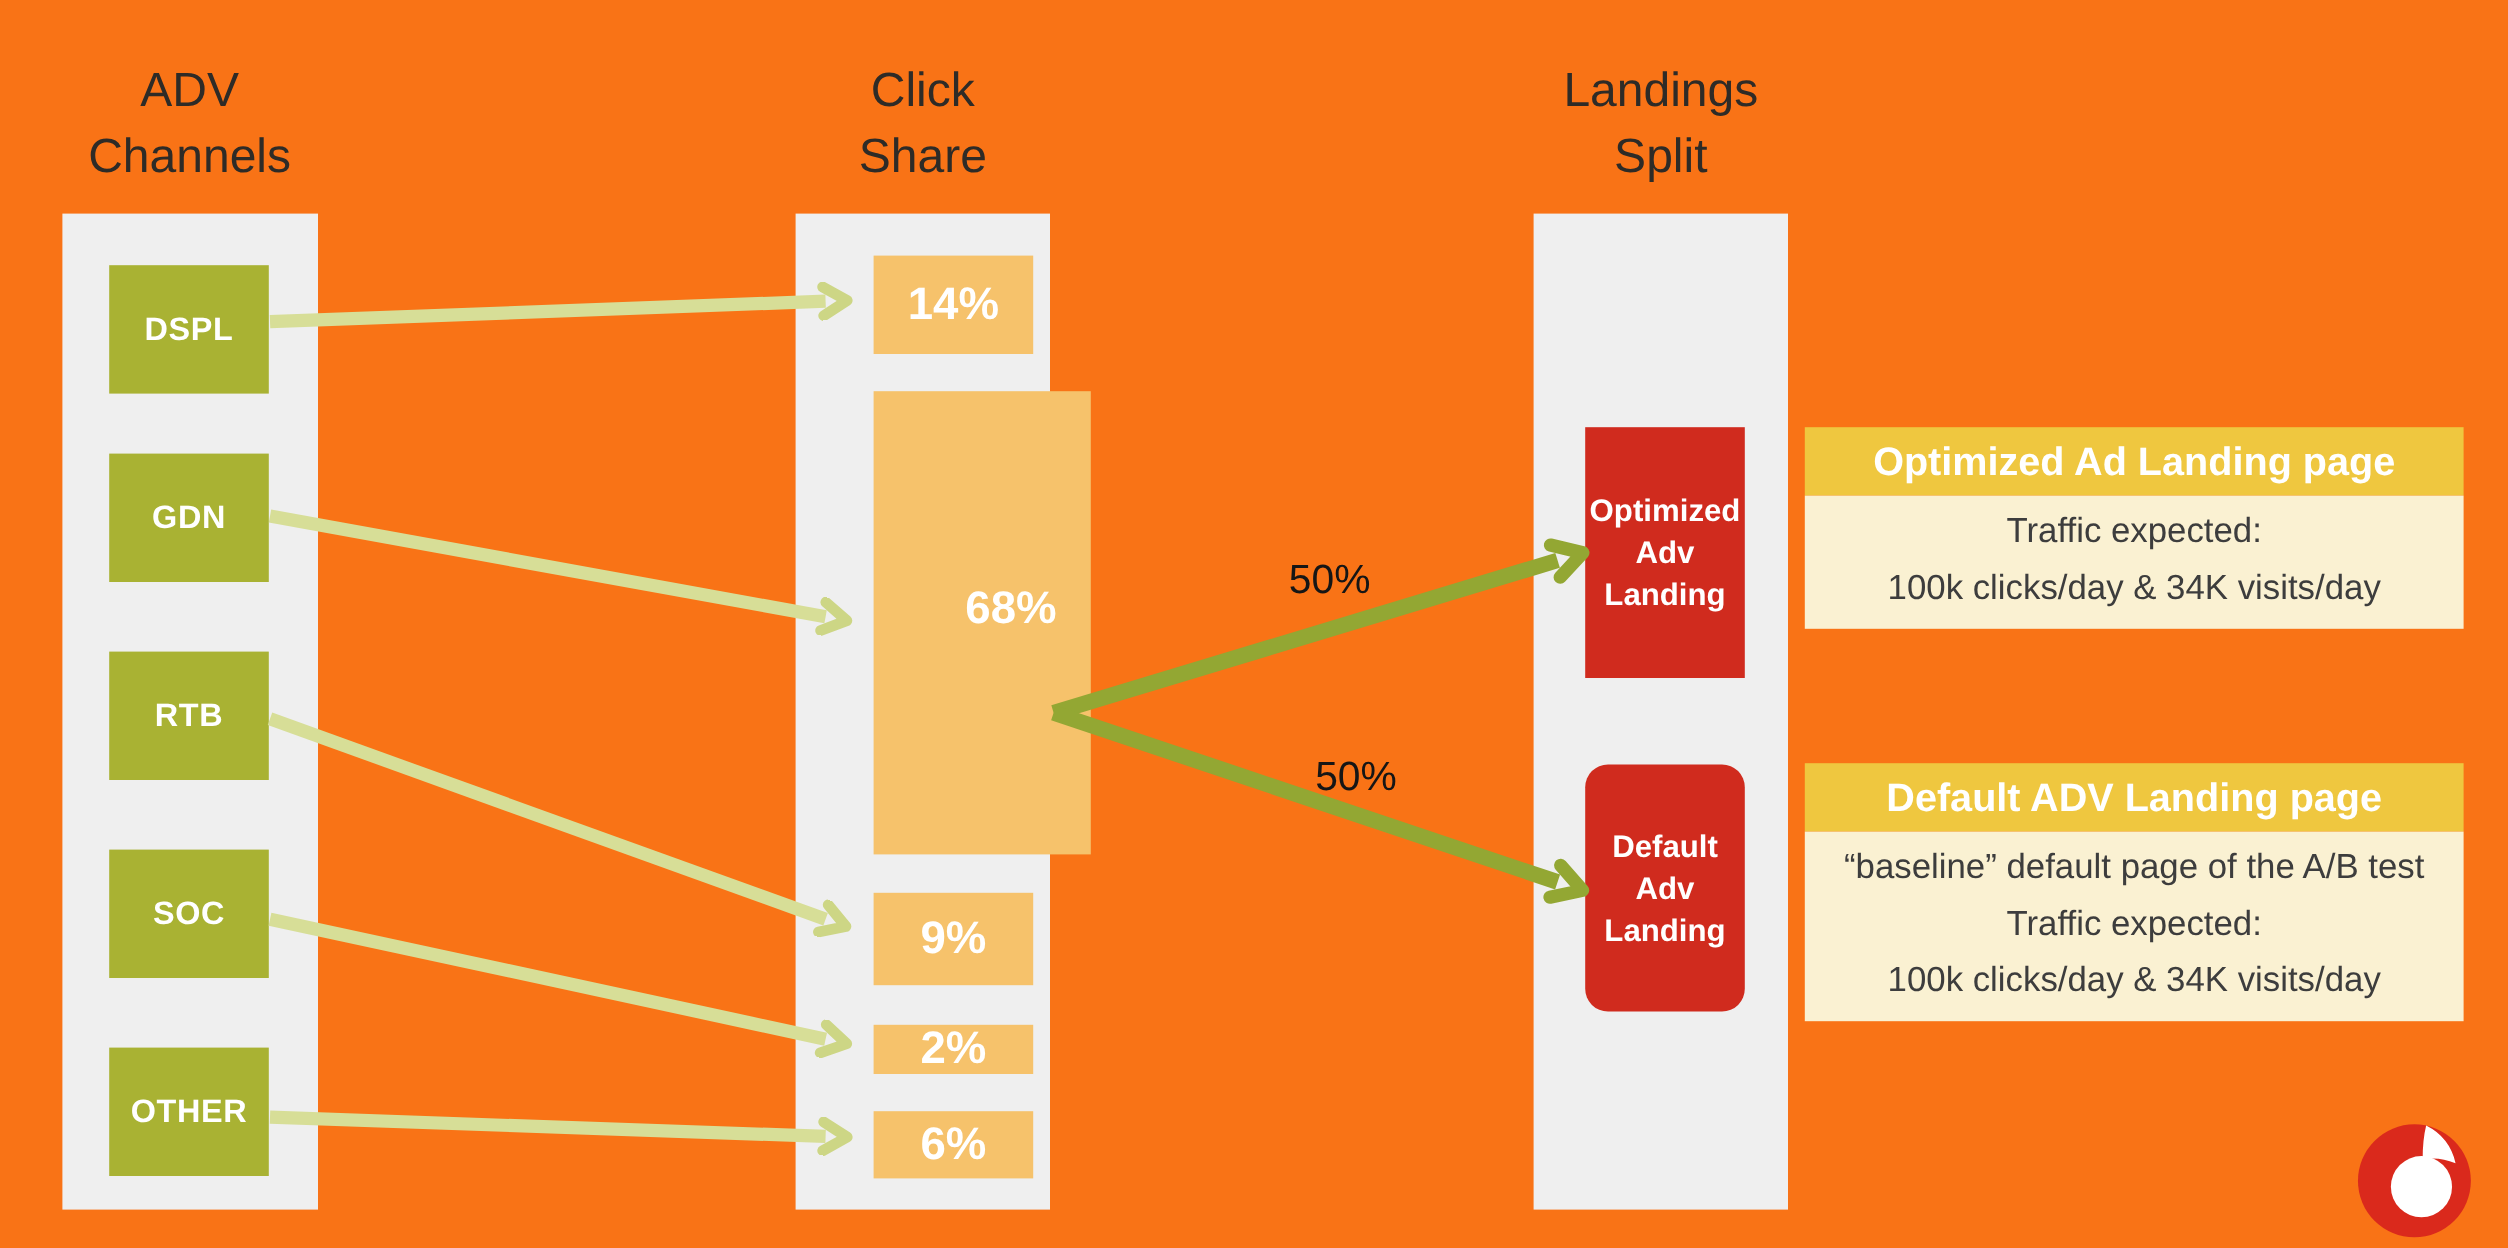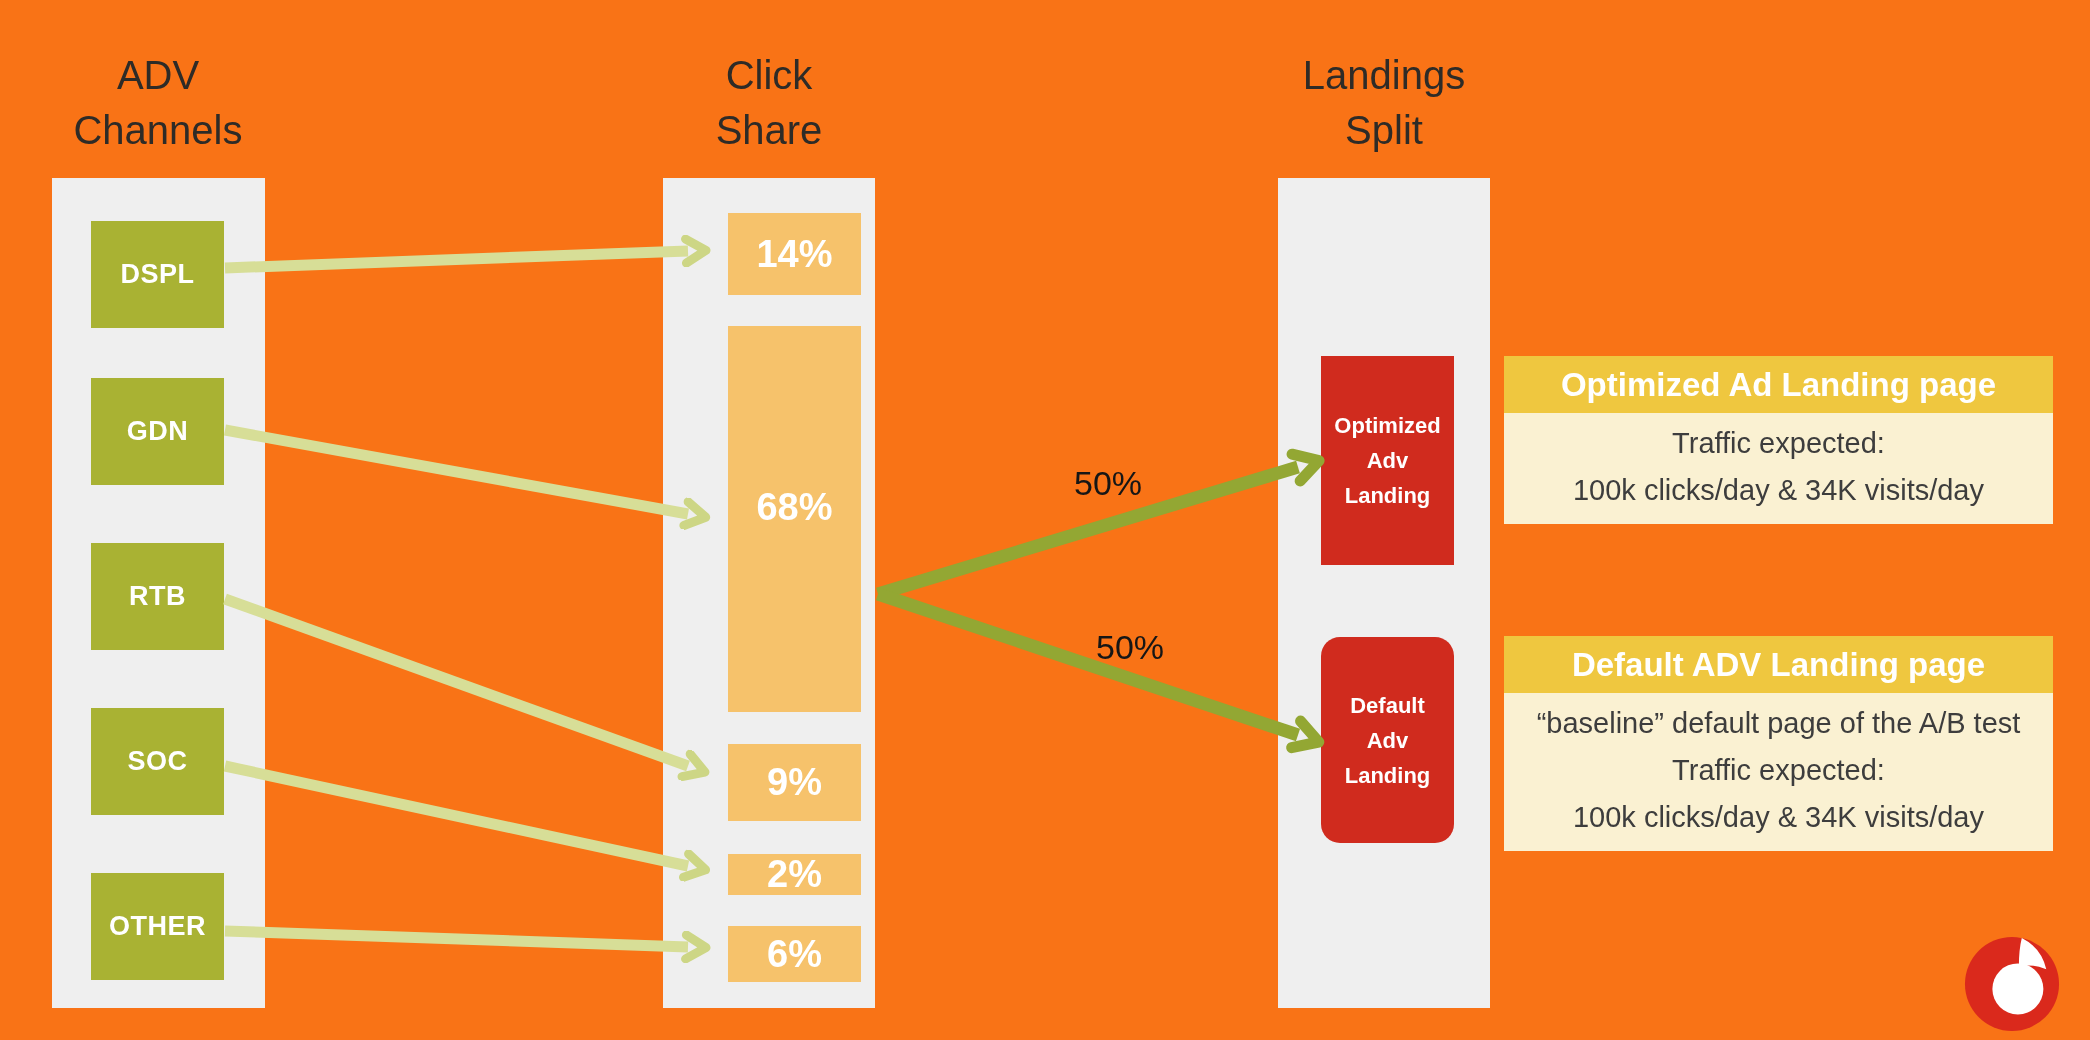"Optimized" .red-box { font-size: 22px -> 26px }
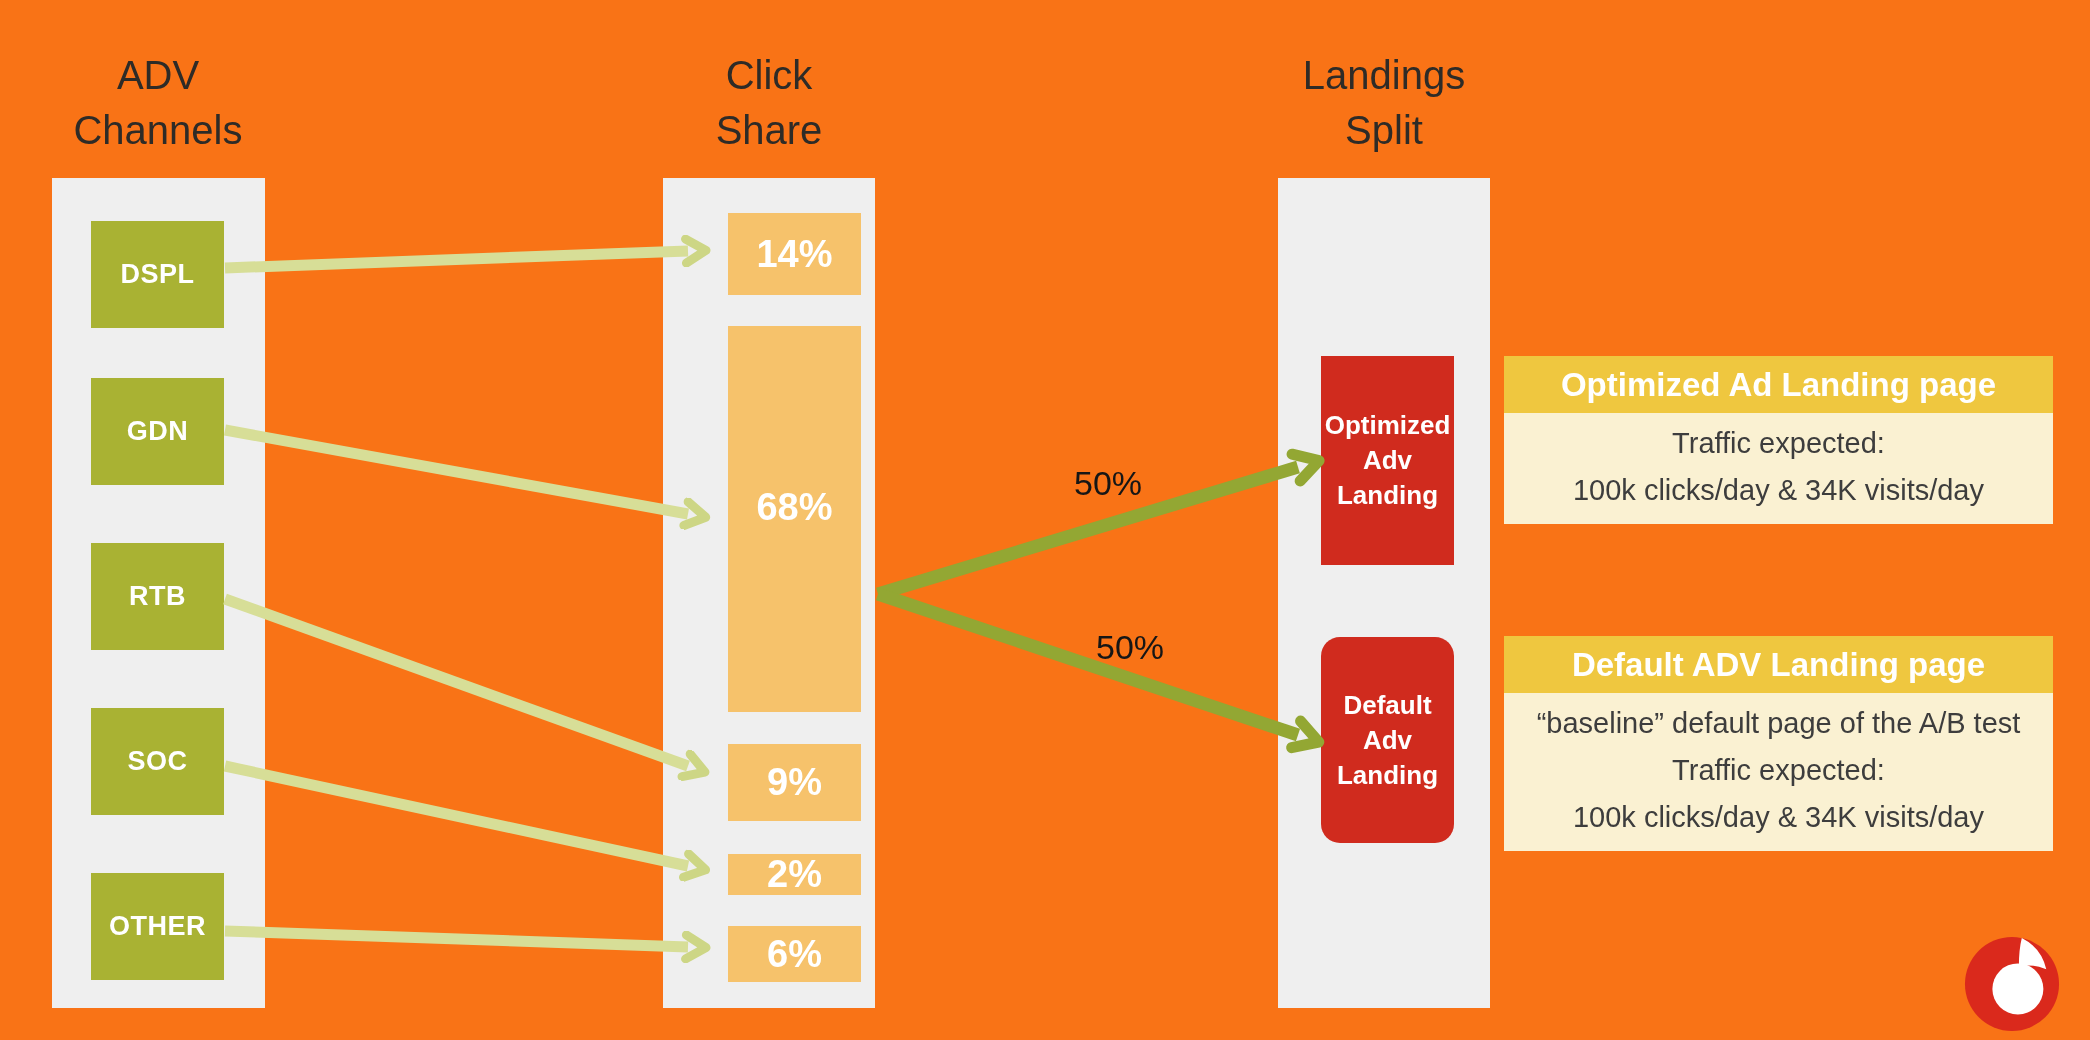"68%" div.share { padding-left: none -> 48px }
